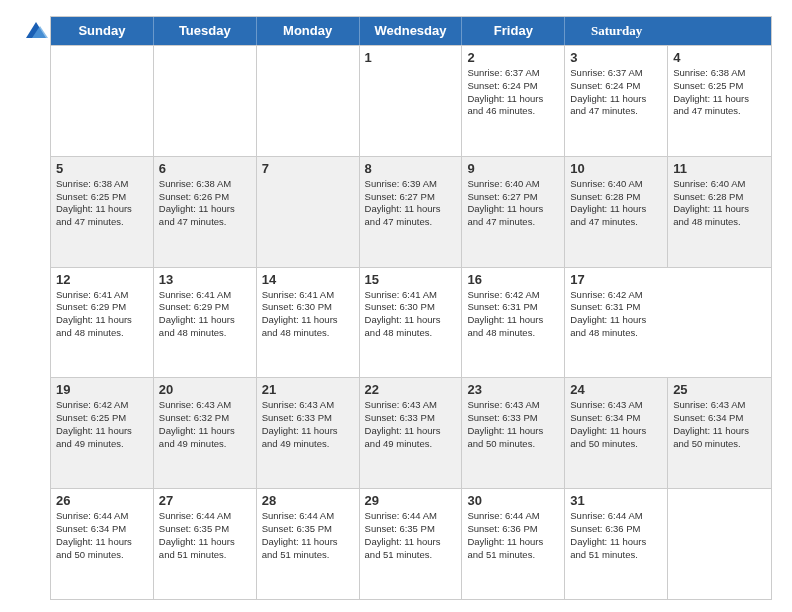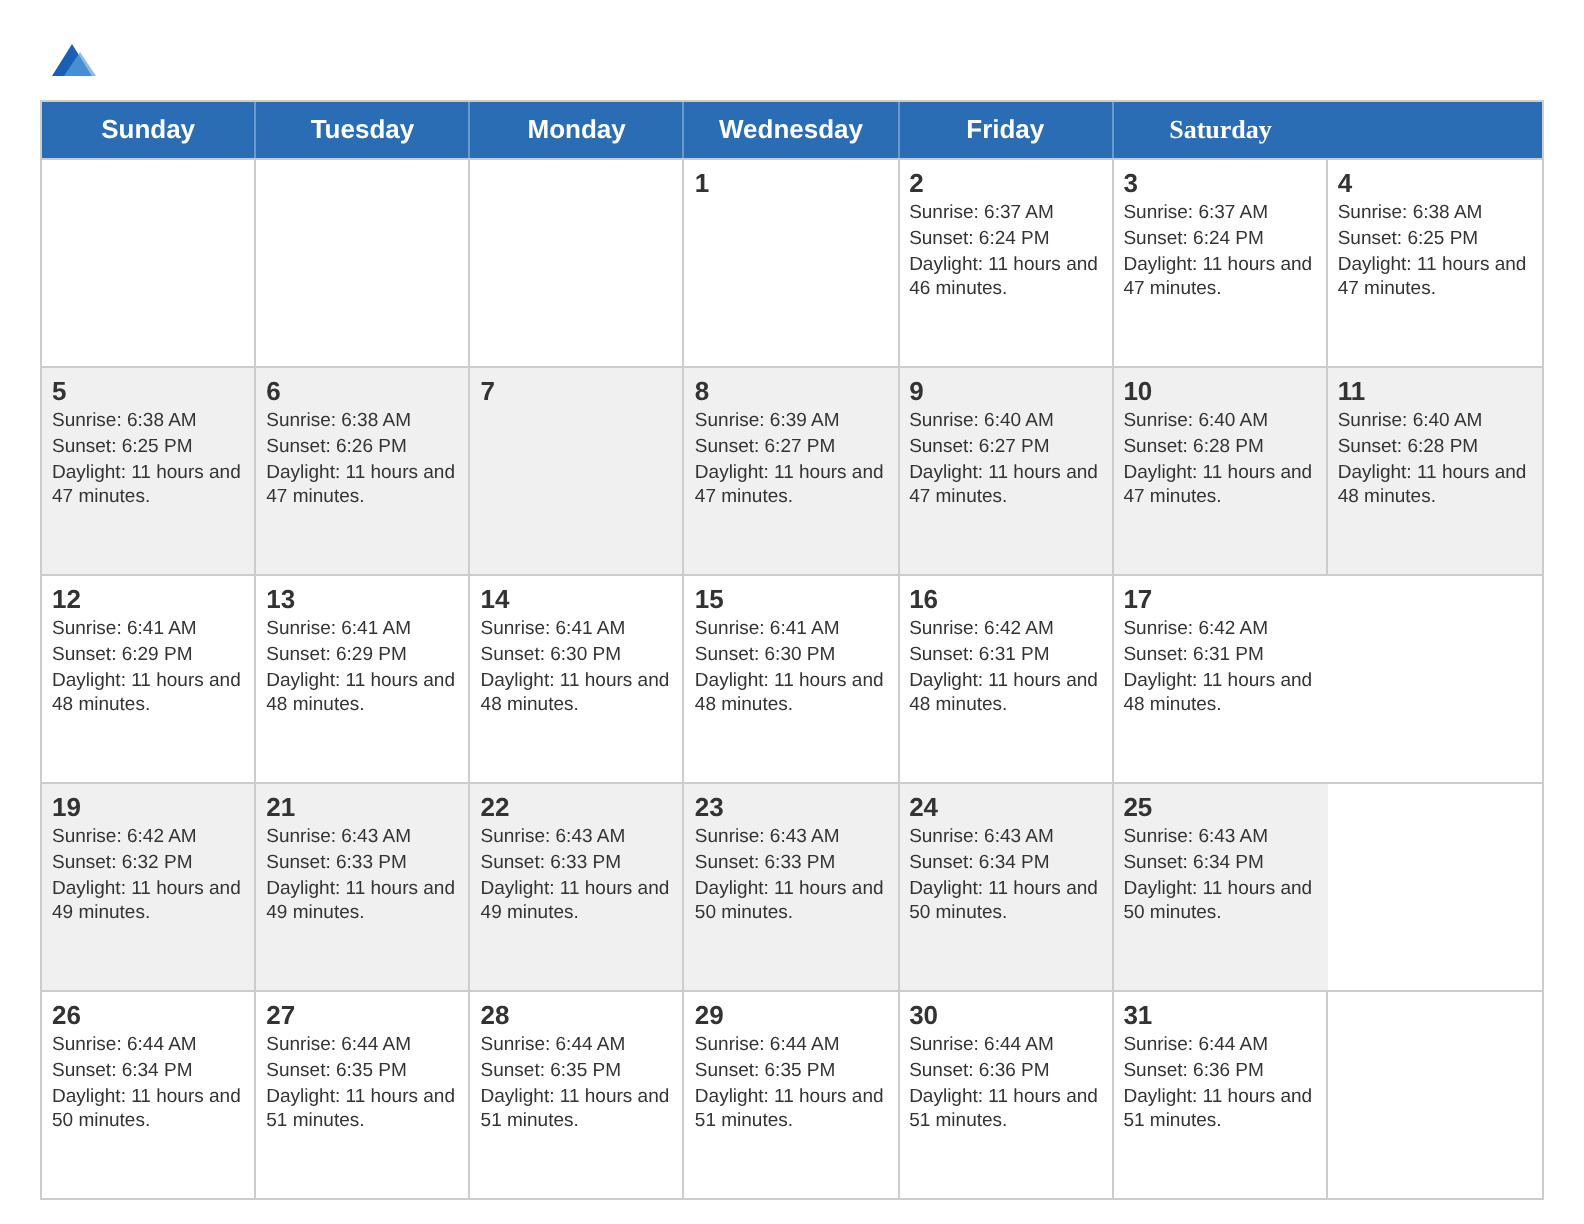"Sunday" .page { flex-direction: column -> row }
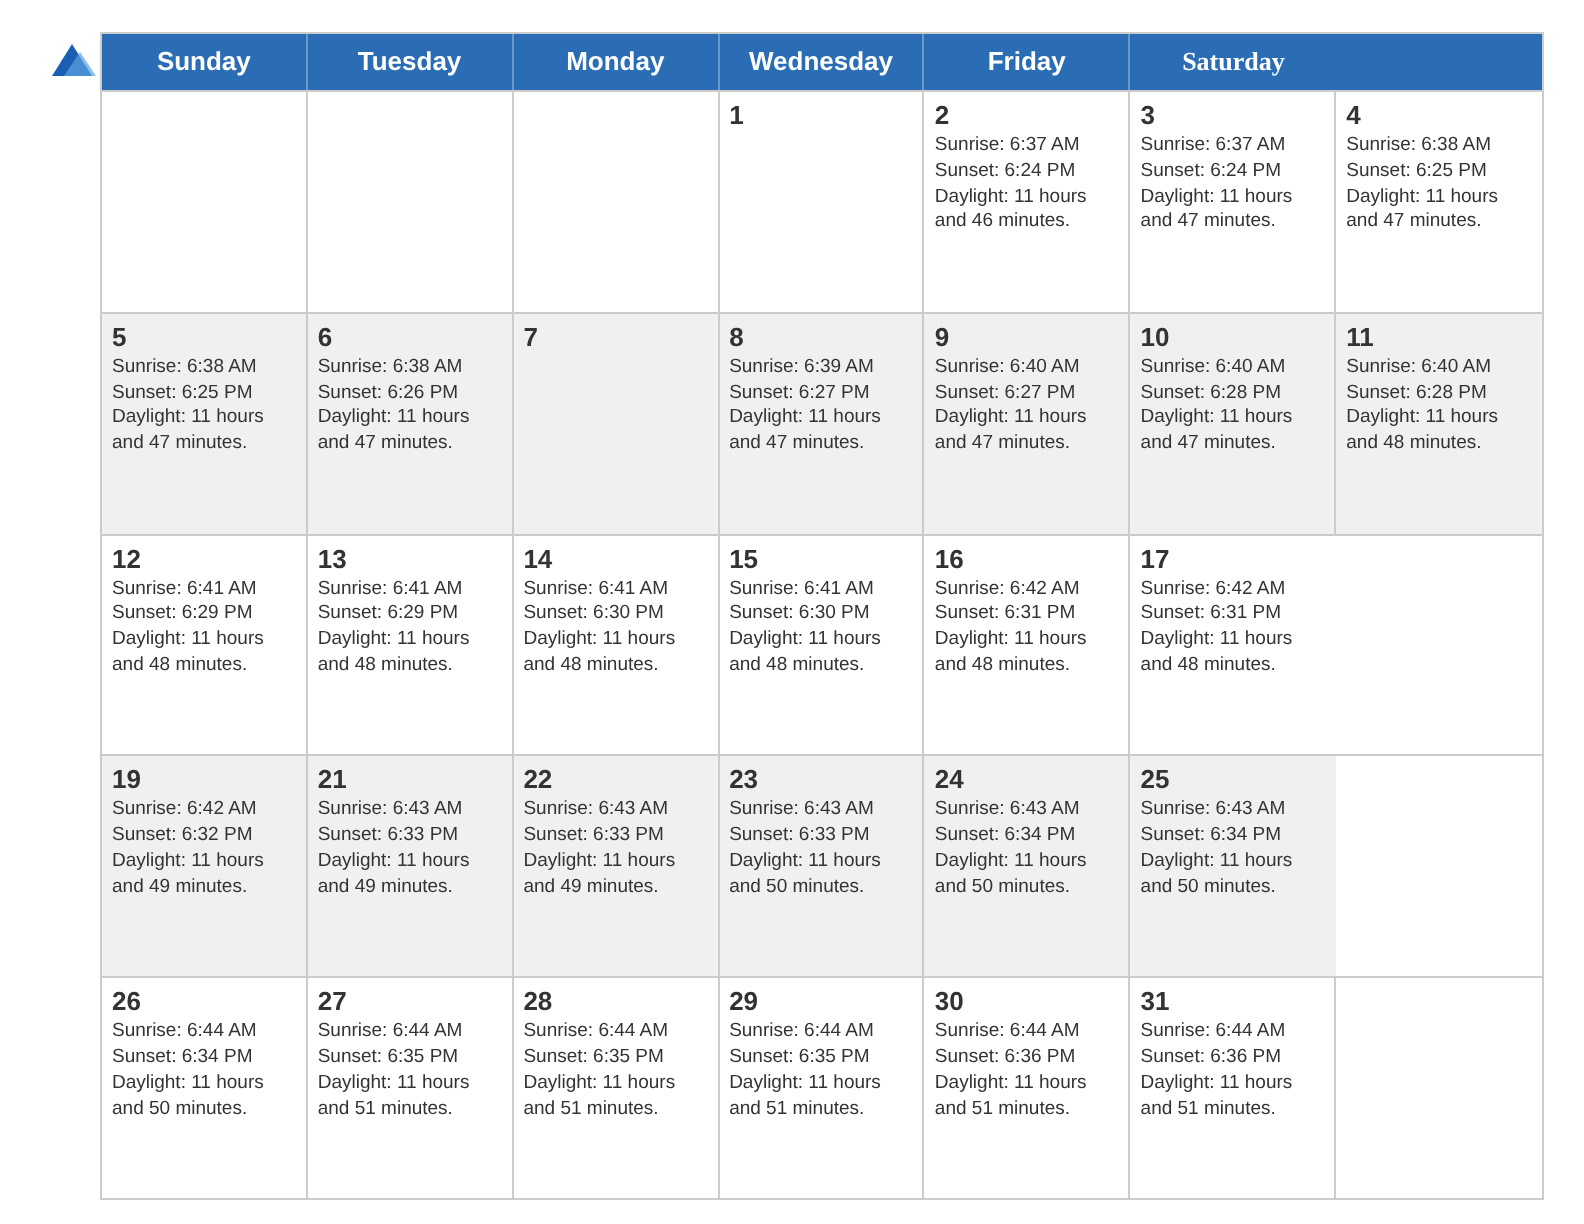"20" div.cal-cell { html: none -> <div> <span>20</span> <div>Sunrise: 6:43 AM Sunset: 6:32 PM Daylight: 11 hours and 49 minutes.</div> </div> }
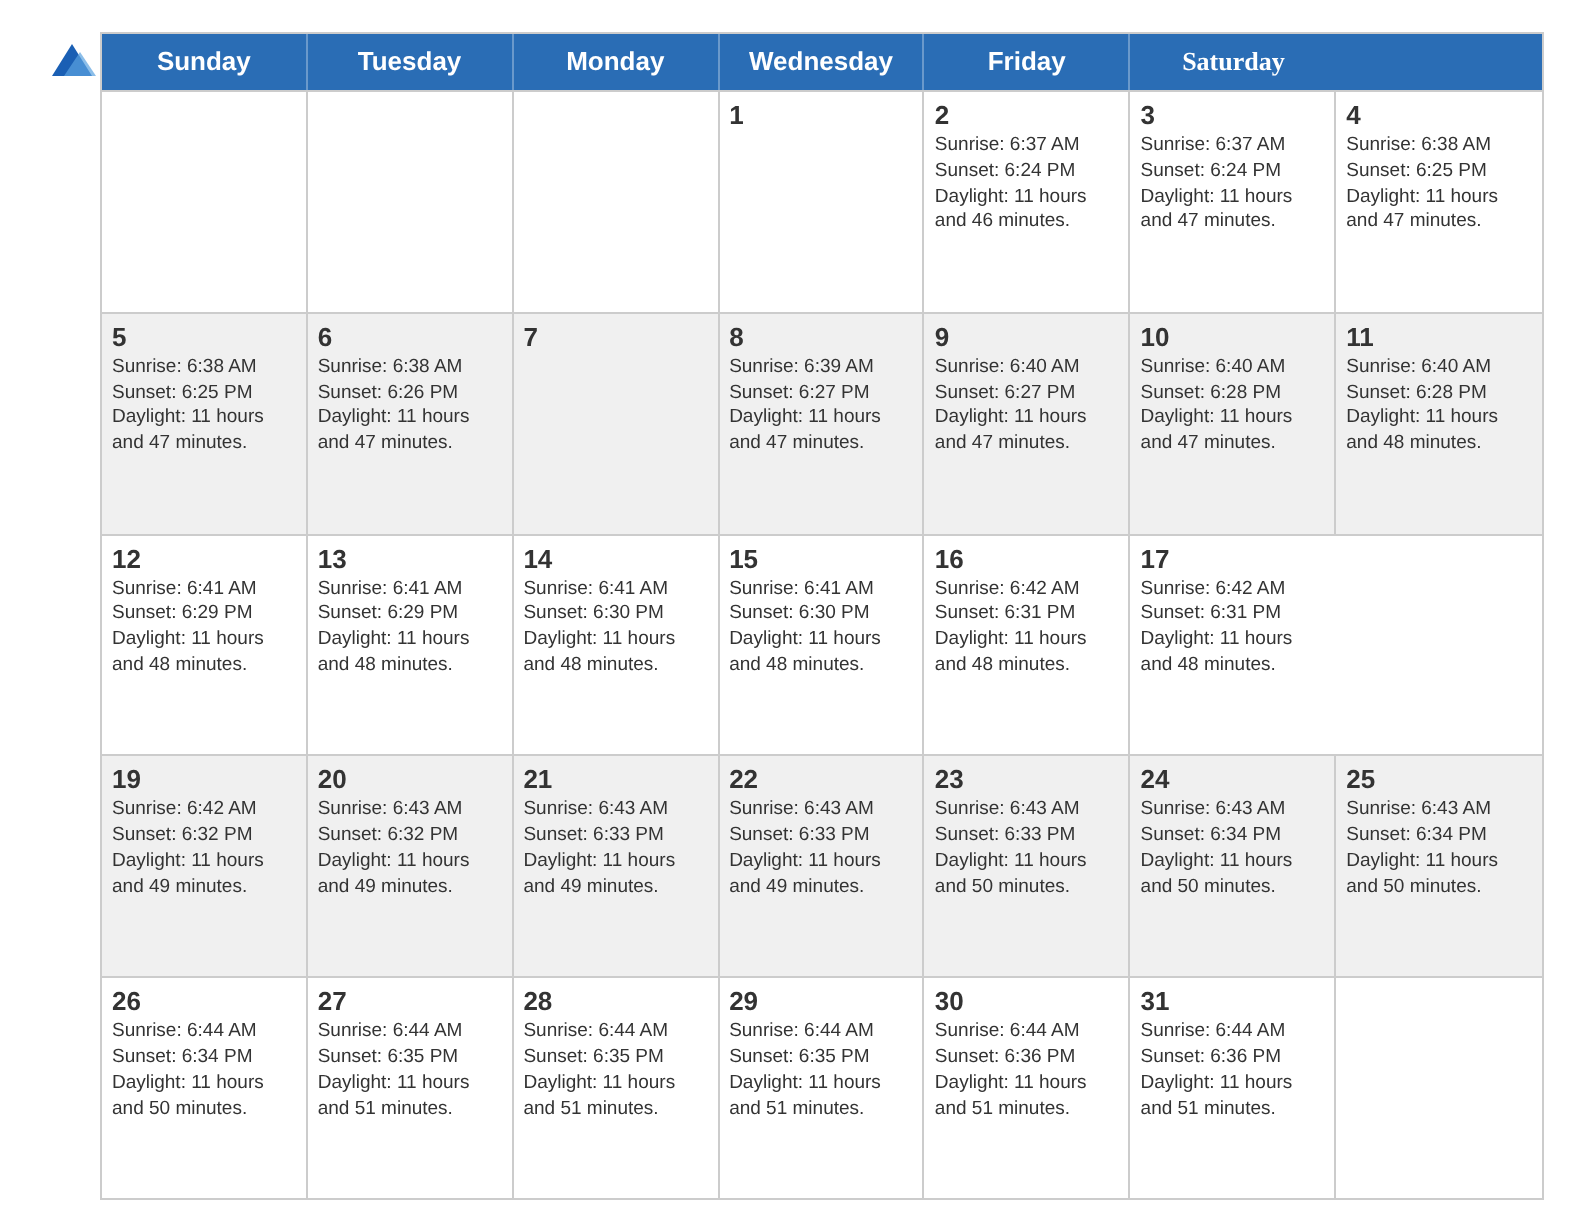"Sunrise: 6:42 AM Sunset: 6:32" div.day-info { text: 6:32 -> 6:25 }
